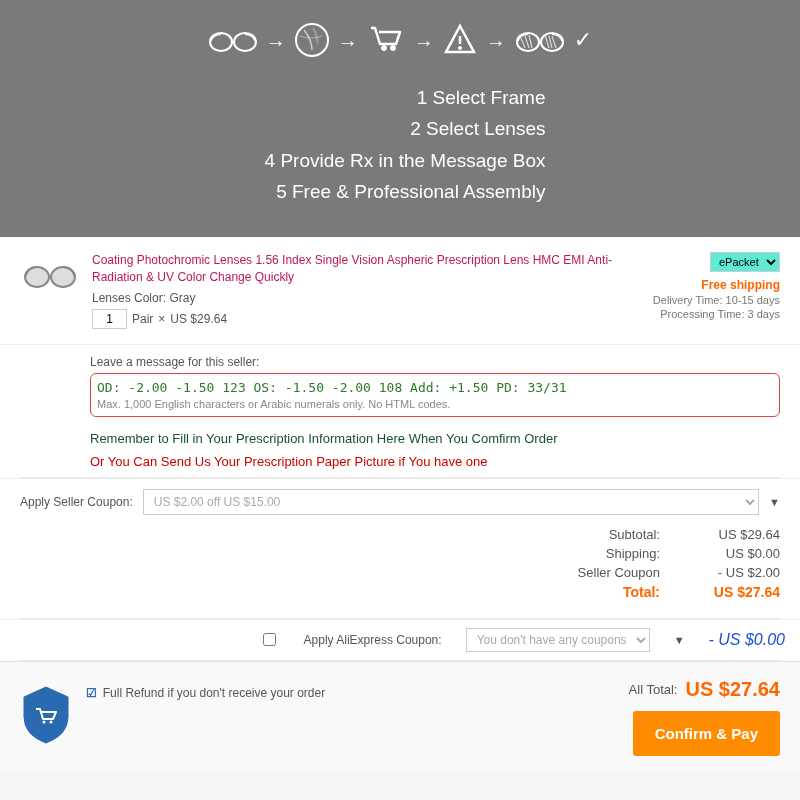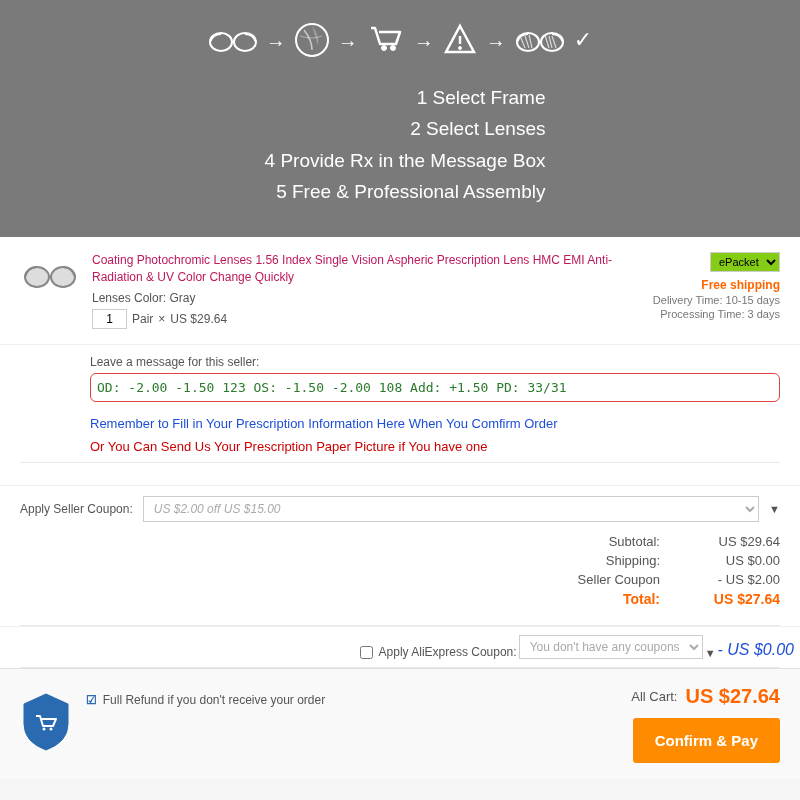"ePacket" .shipping-selector { background: #84cc16 -> #5eead4 }
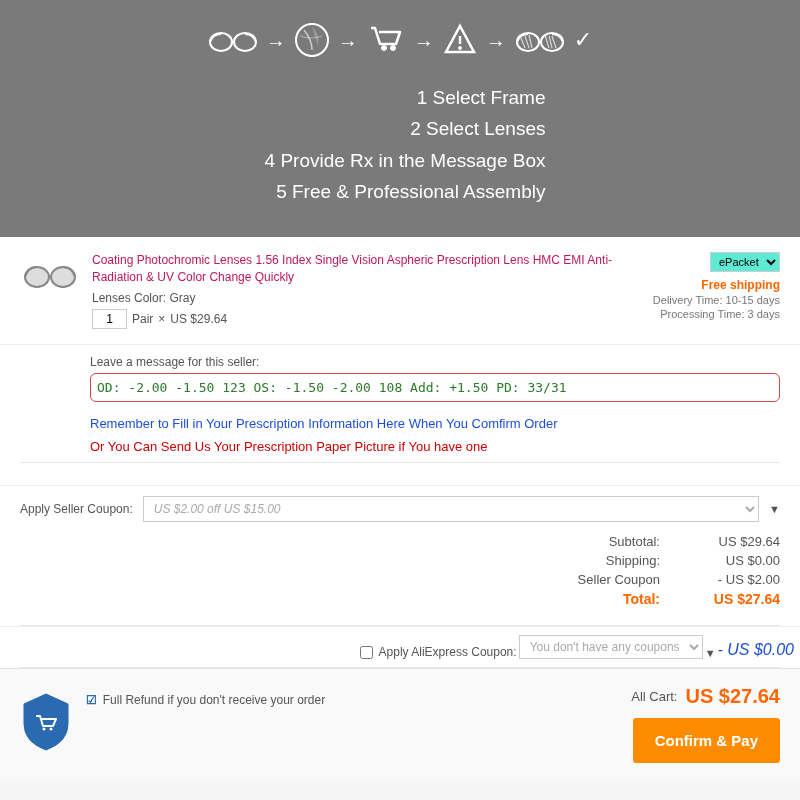"Max. 1,000 English characters or" div.char-limit-note { html: none -> <div>Max. 1,000 English characters or Arabic numerals only. No HTML codes.</div> }
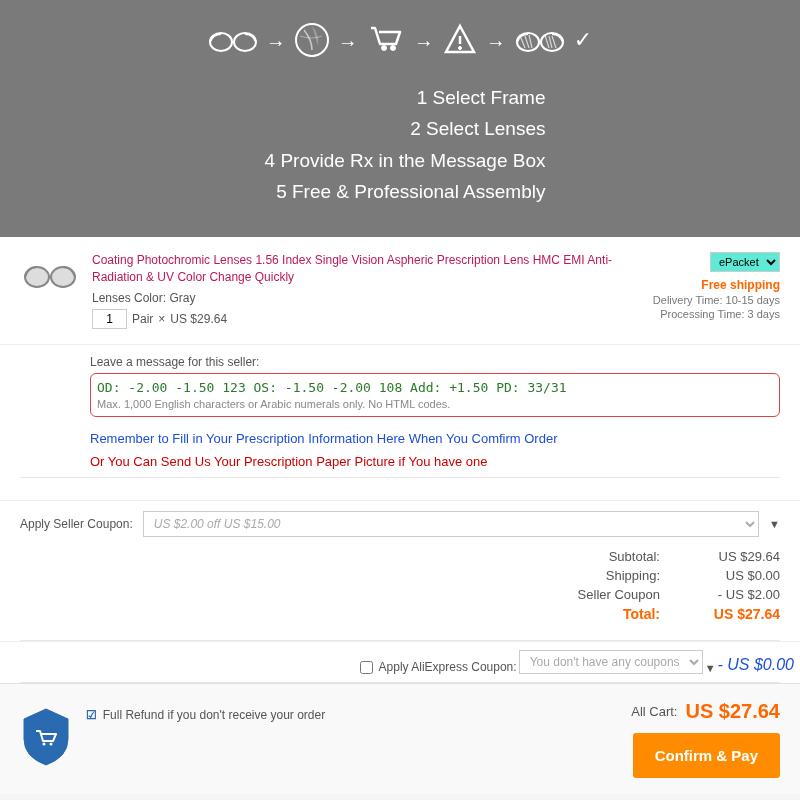"Remember to Fill in Your" .warning-msg { color: #1d4ed8 -> #14532d }
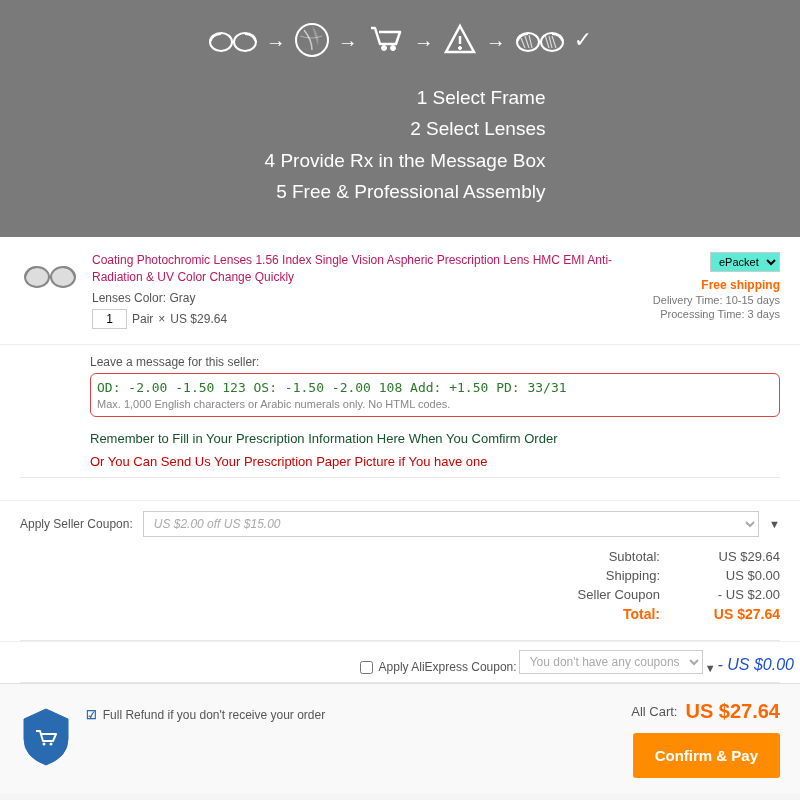"Apply Seller Coupon:" .coupon-row { margin-top: 22px -> none }
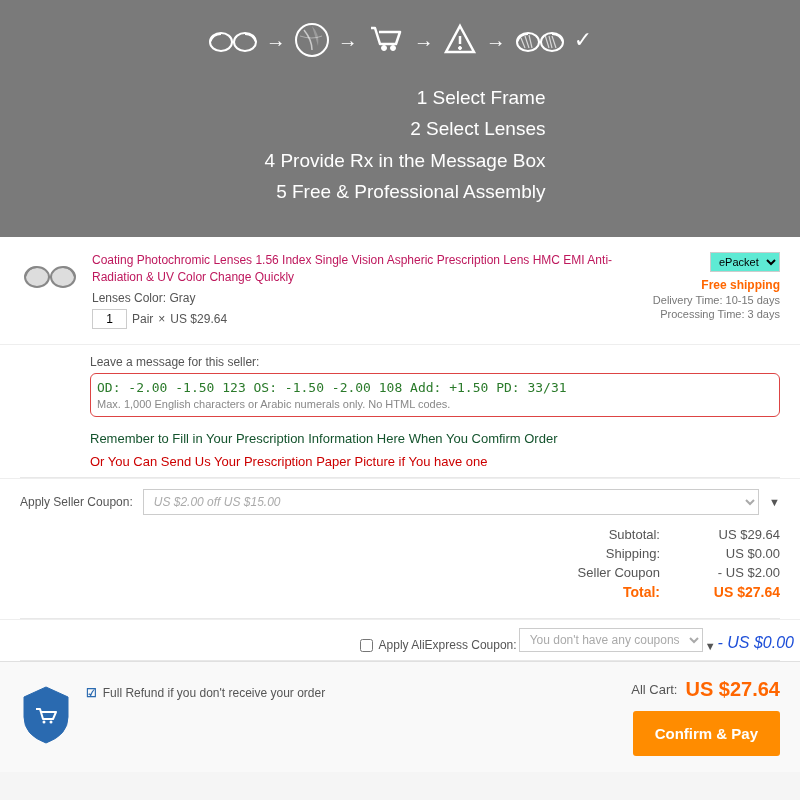"US $2.00 off US $15.00" .coupon-select { font-style: italic -> none }
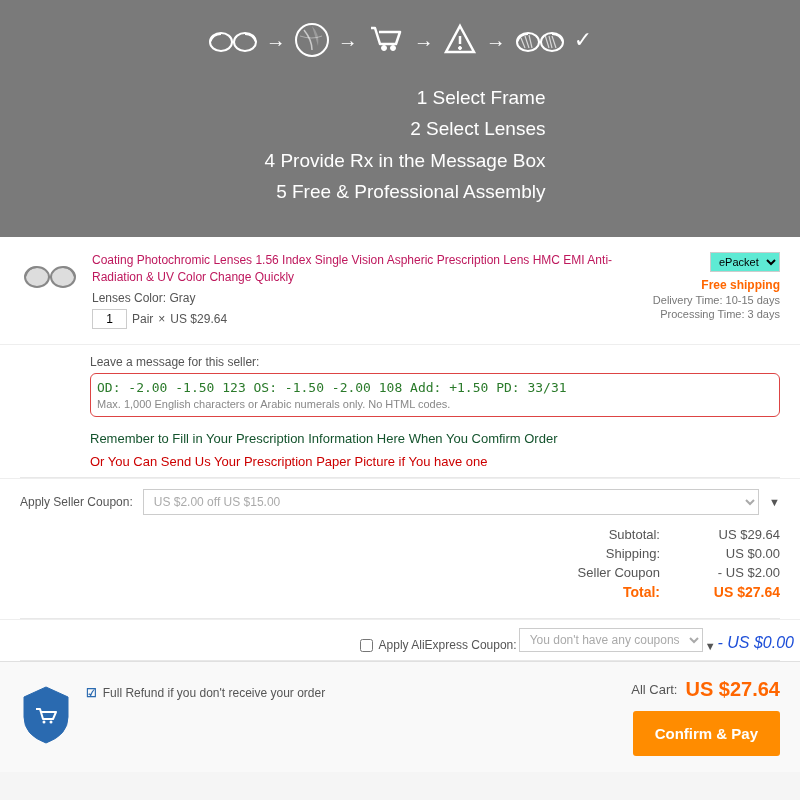"Apply AliExpress Coupon:" .ali-coupon-row { align-items: flex-end -> center; gap: 2px -> 24px; padding: 8px 6px -> 8px 15px }
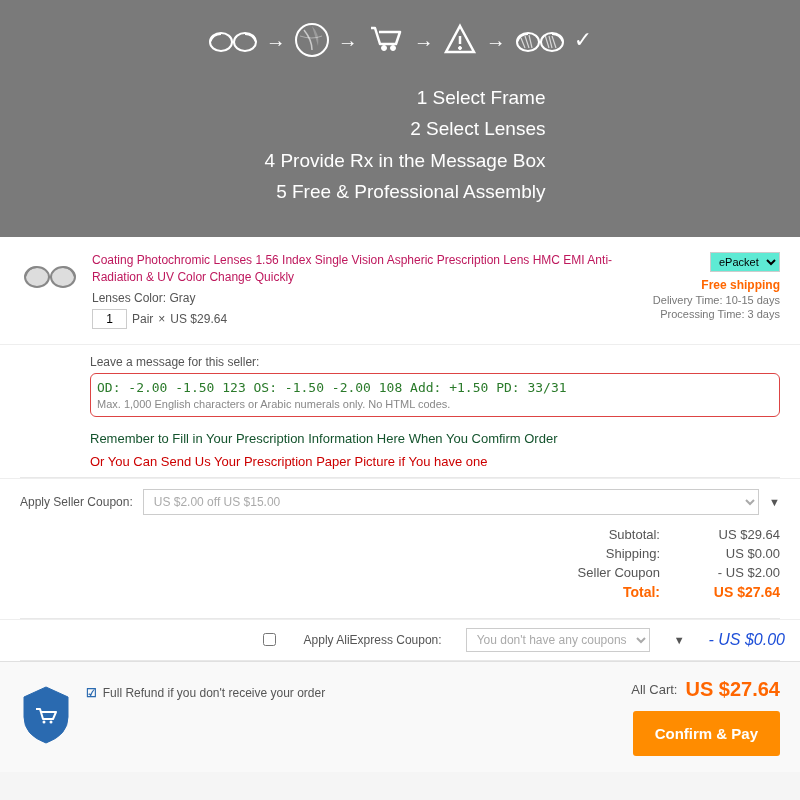"All Cart:" span.all-total-label { text: Cart -> Total }
